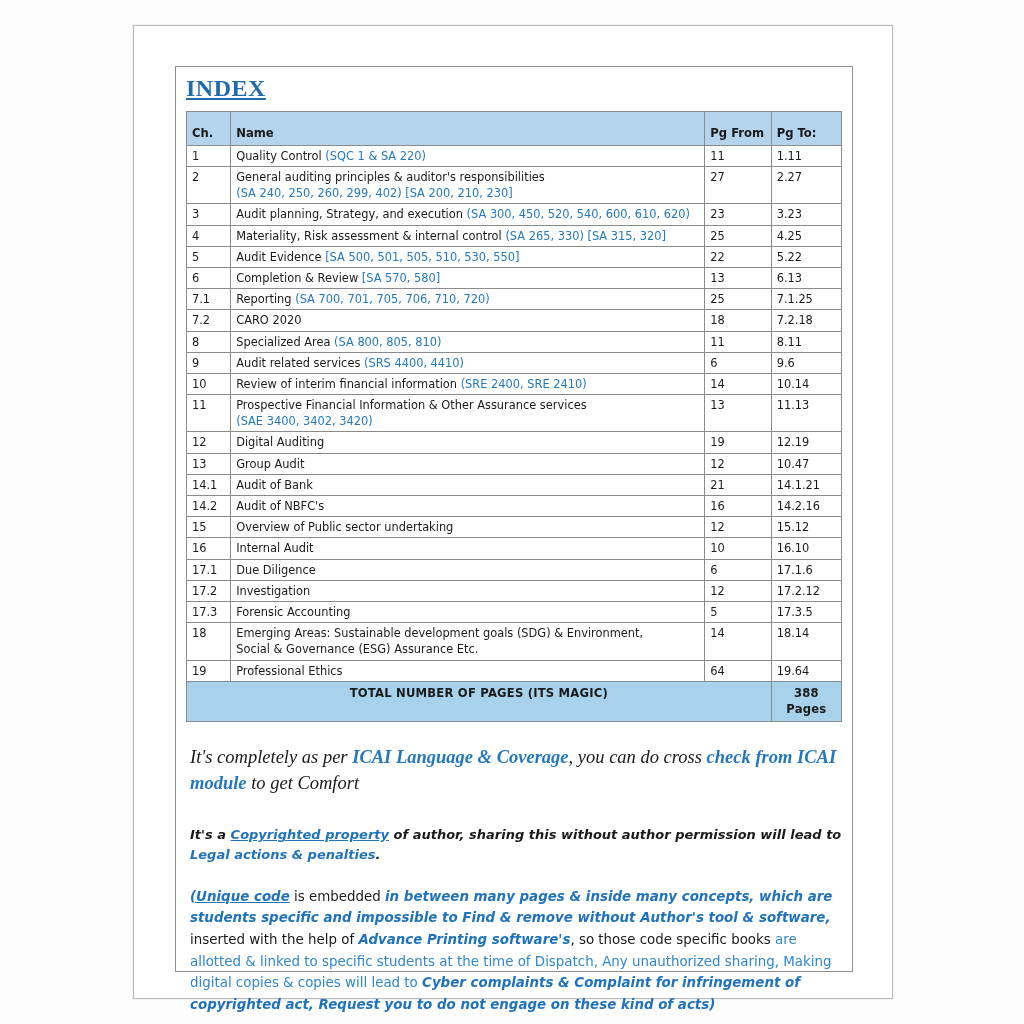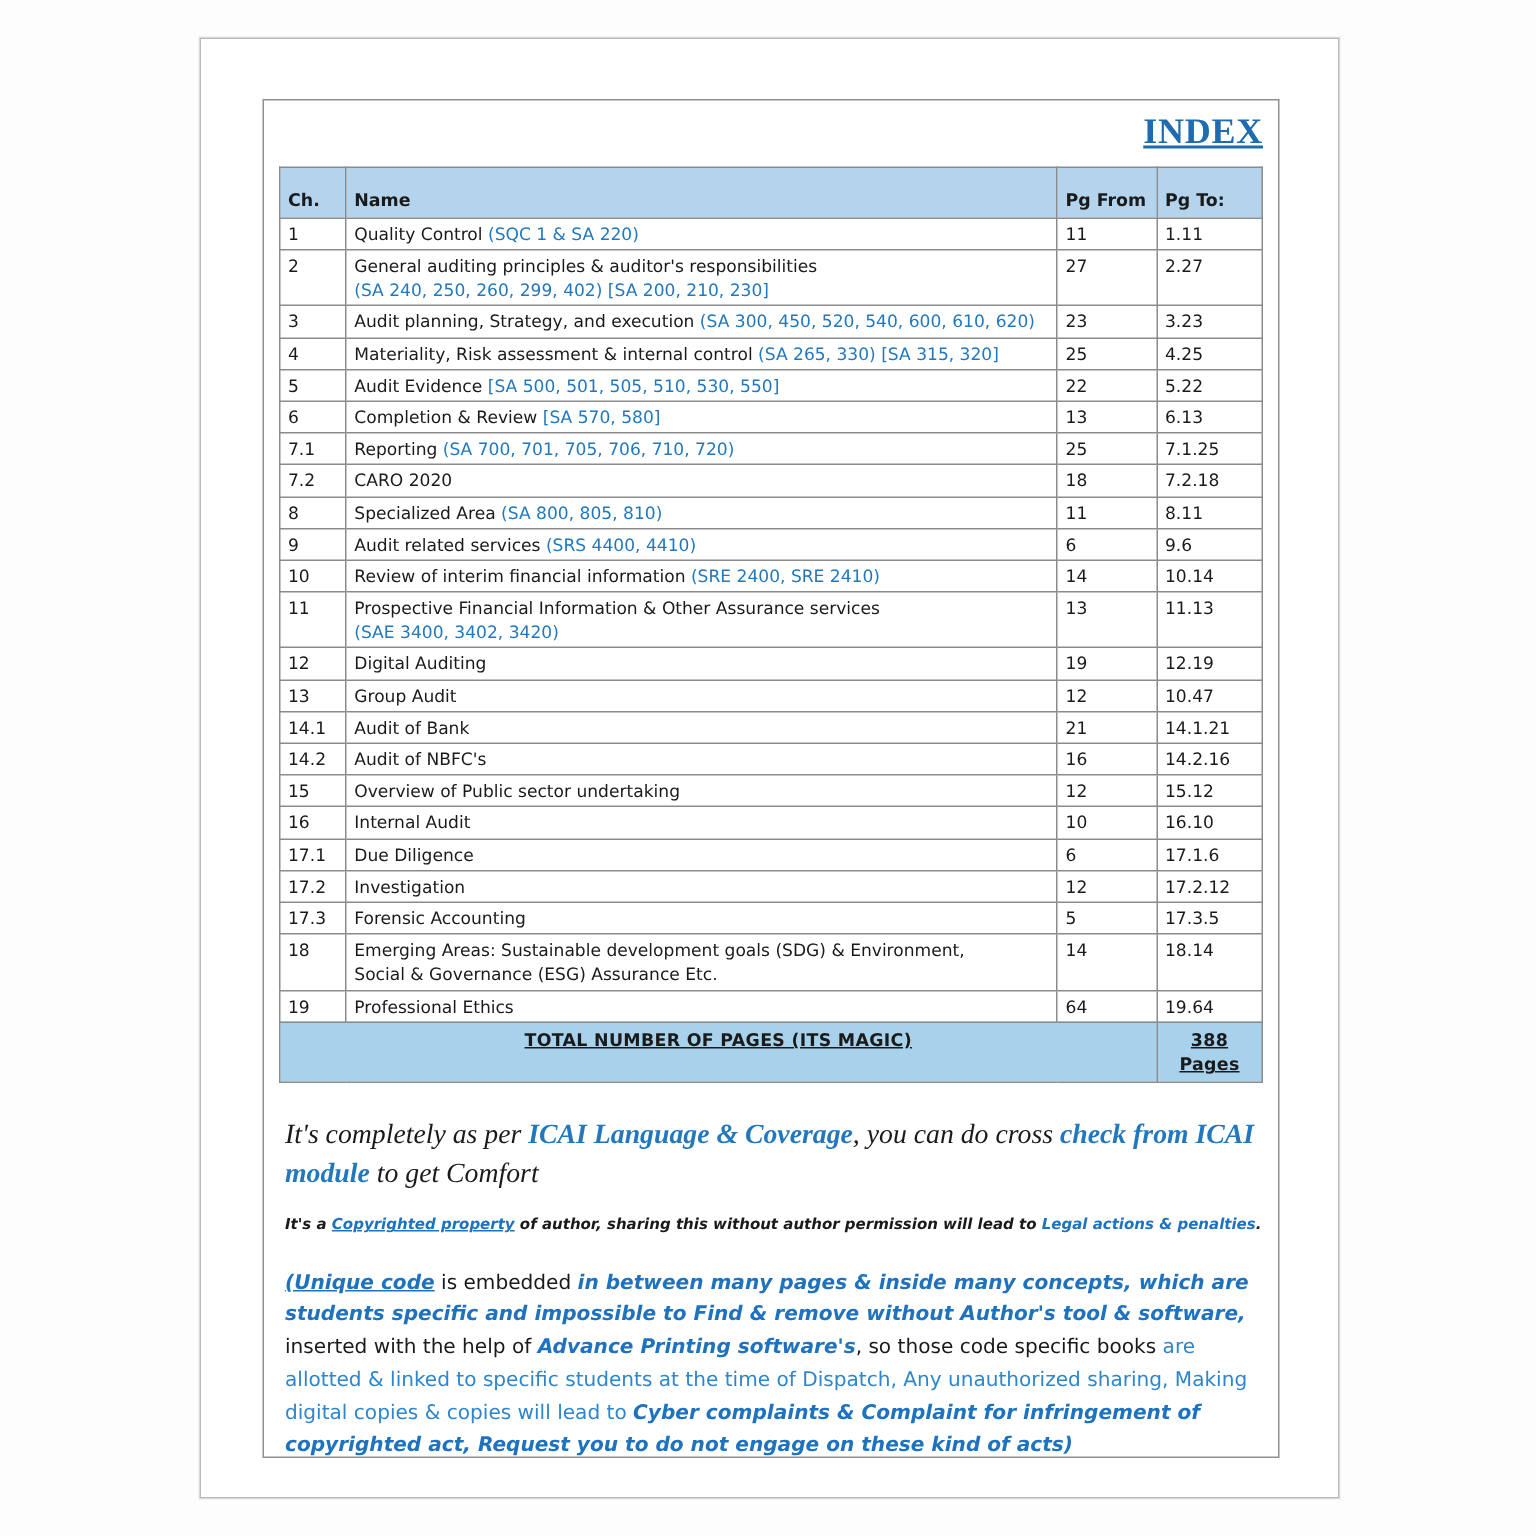"INDEX" .index-title { text-align: right -> left }
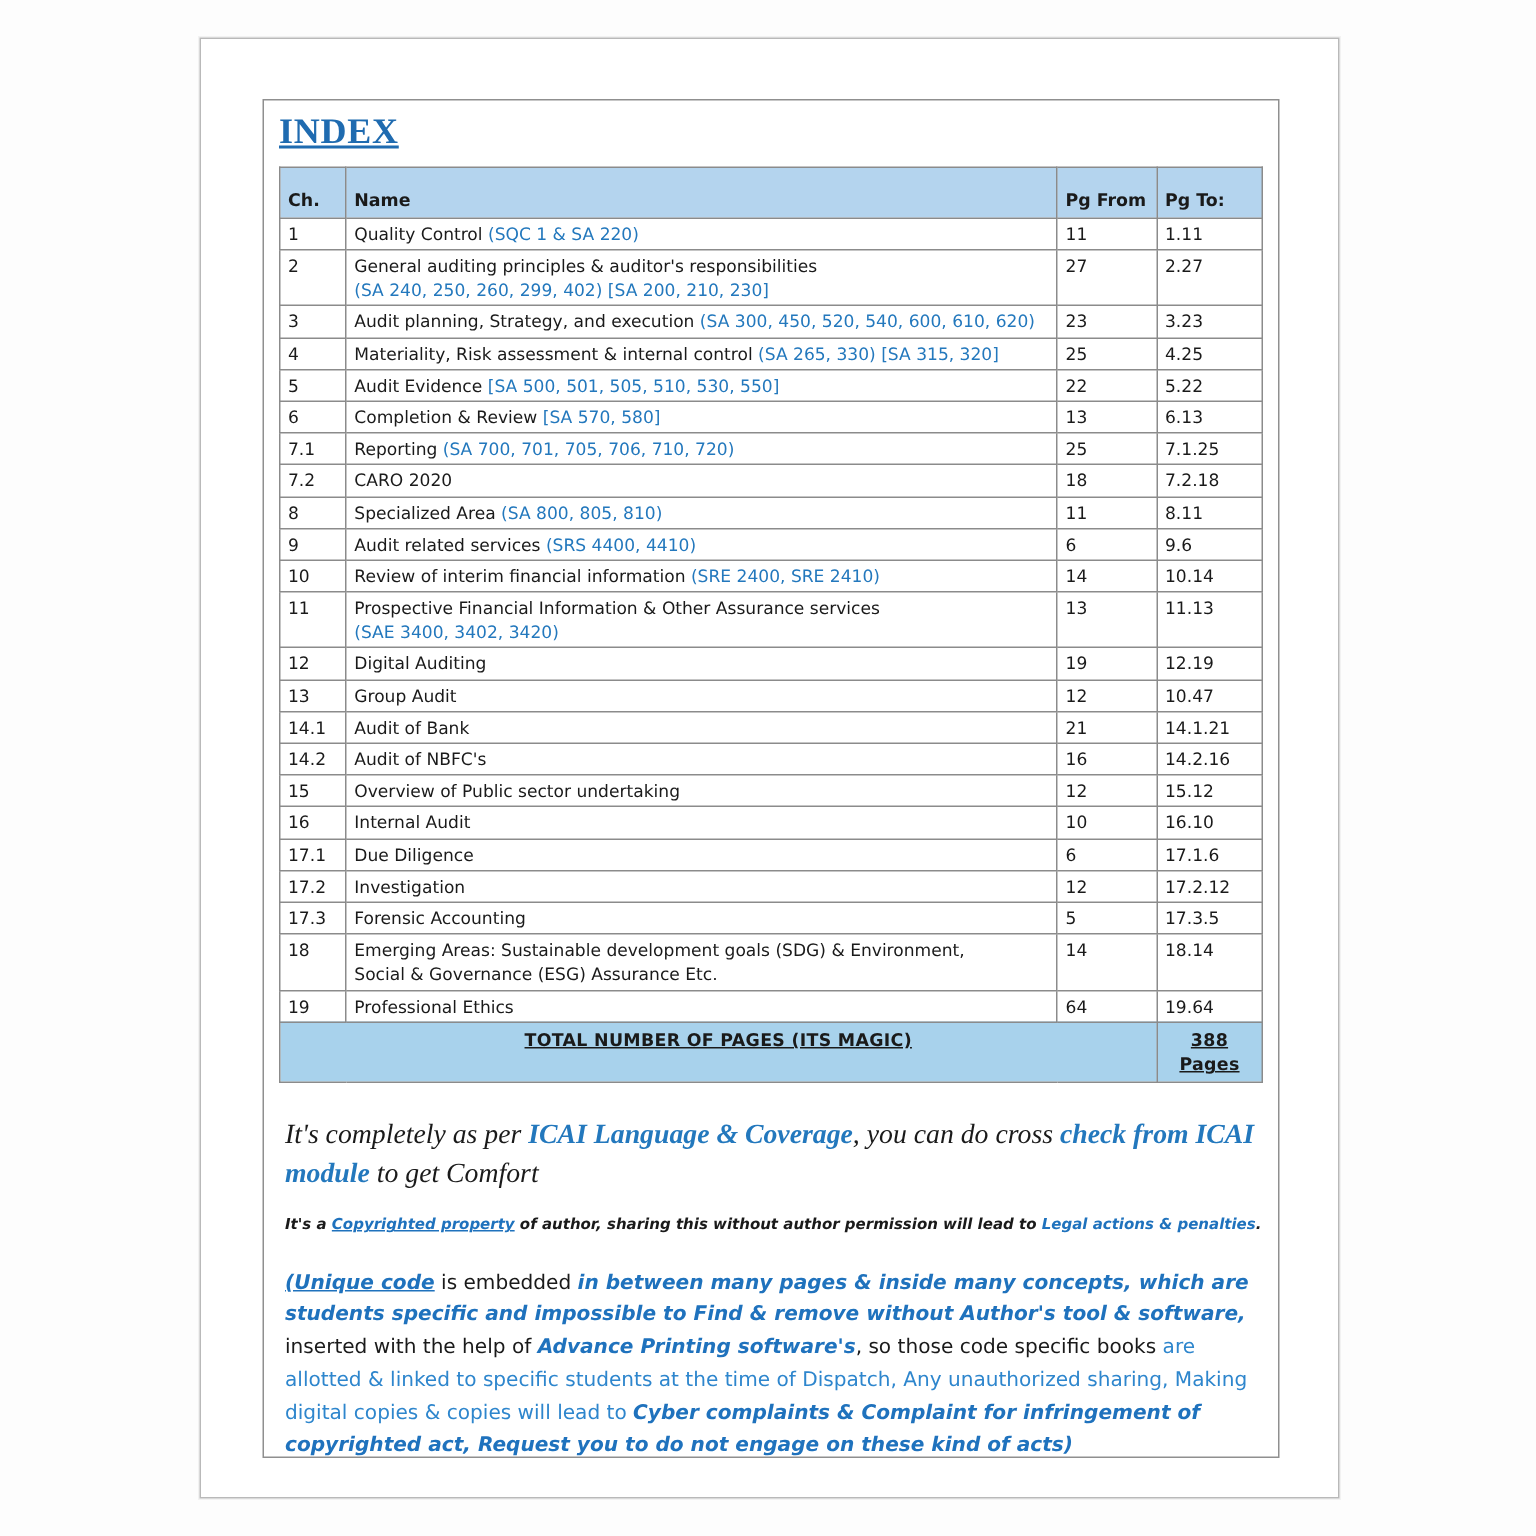"TOTAL NUMBER OF PAGES (ITS" tr.total td { text-decoration: underline -> none }
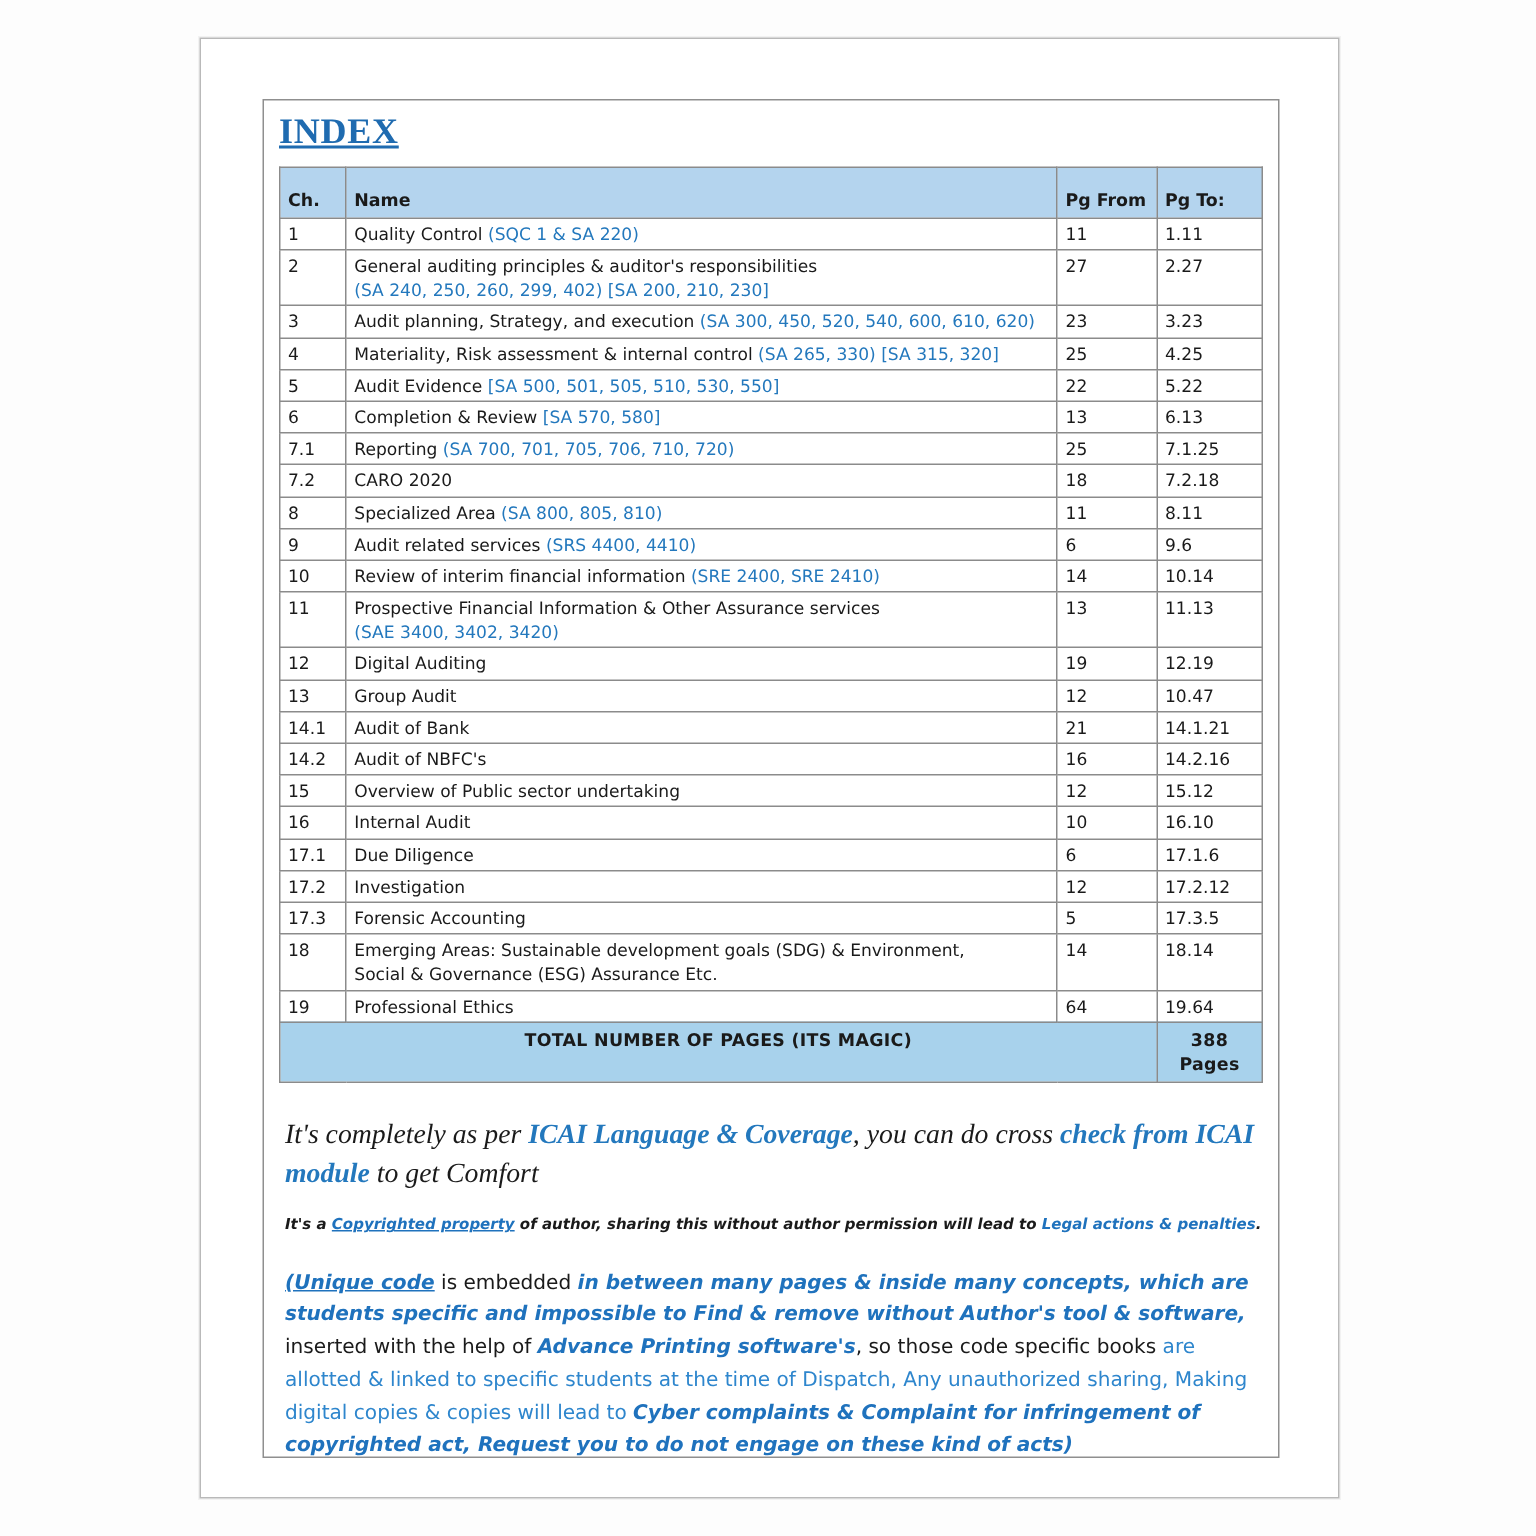"It's a Copyrighted property of" .para { font-size: 10px -> 13px; margin: 12px 0 0 4px -> 28px 0 0 4px }
